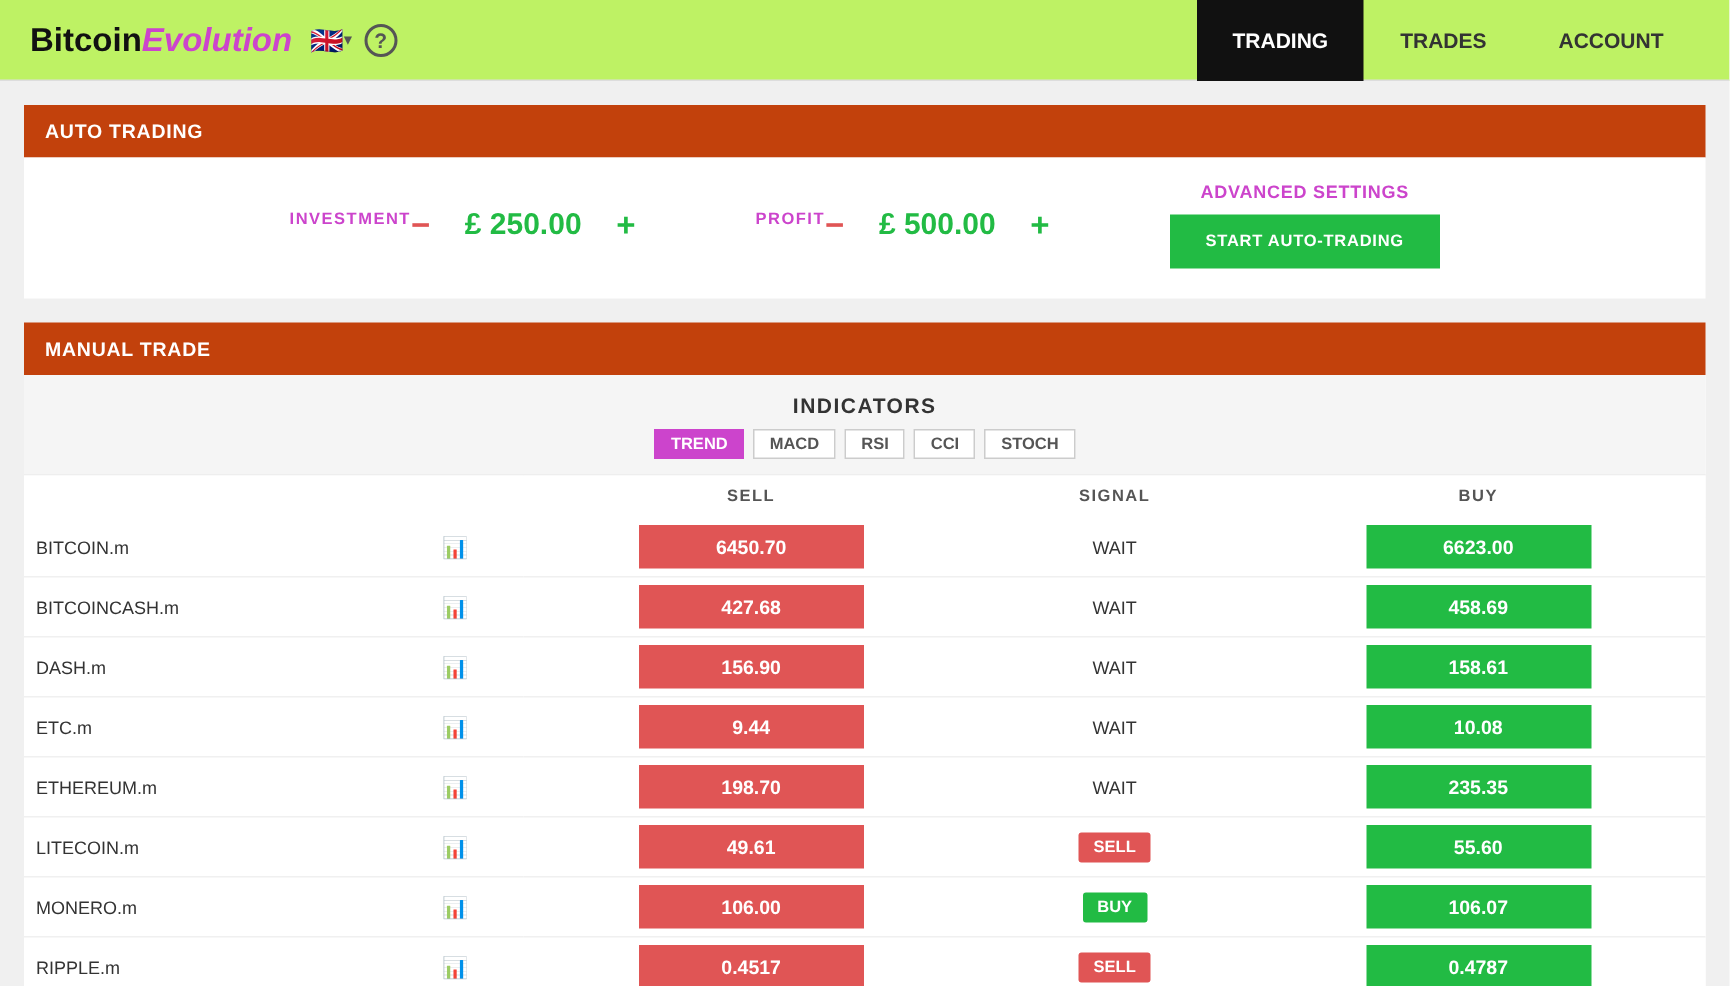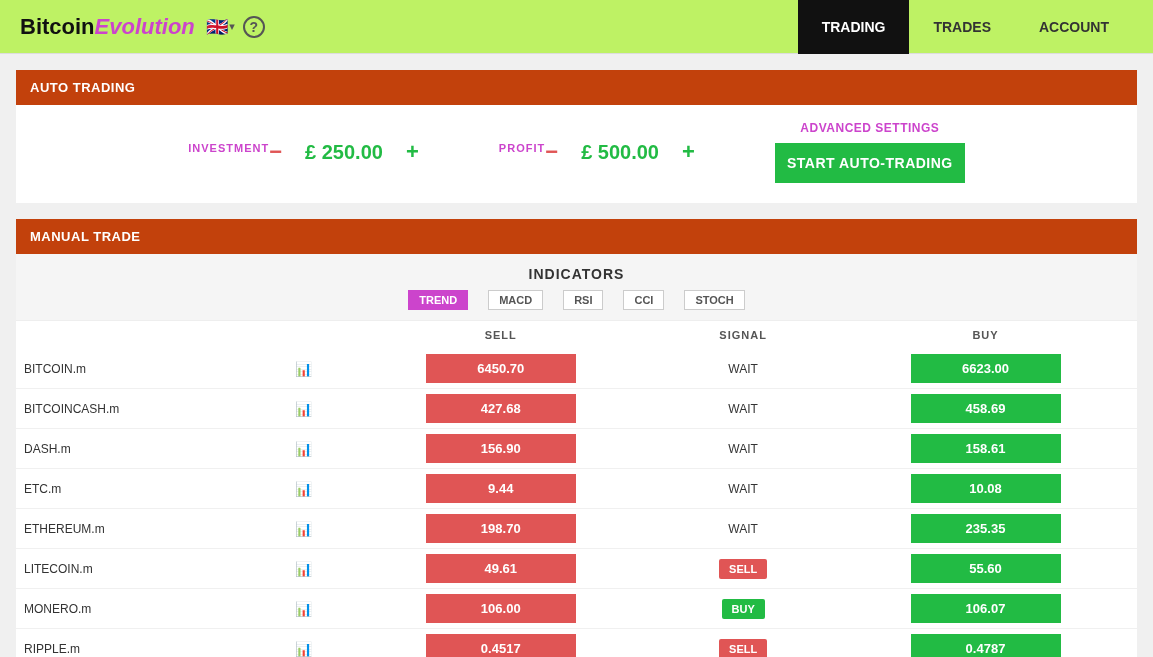"START AUTO-TRADING" .start-btn { font-size: 14px -> 11px; padding: 12px 12px -> 12px 24px }
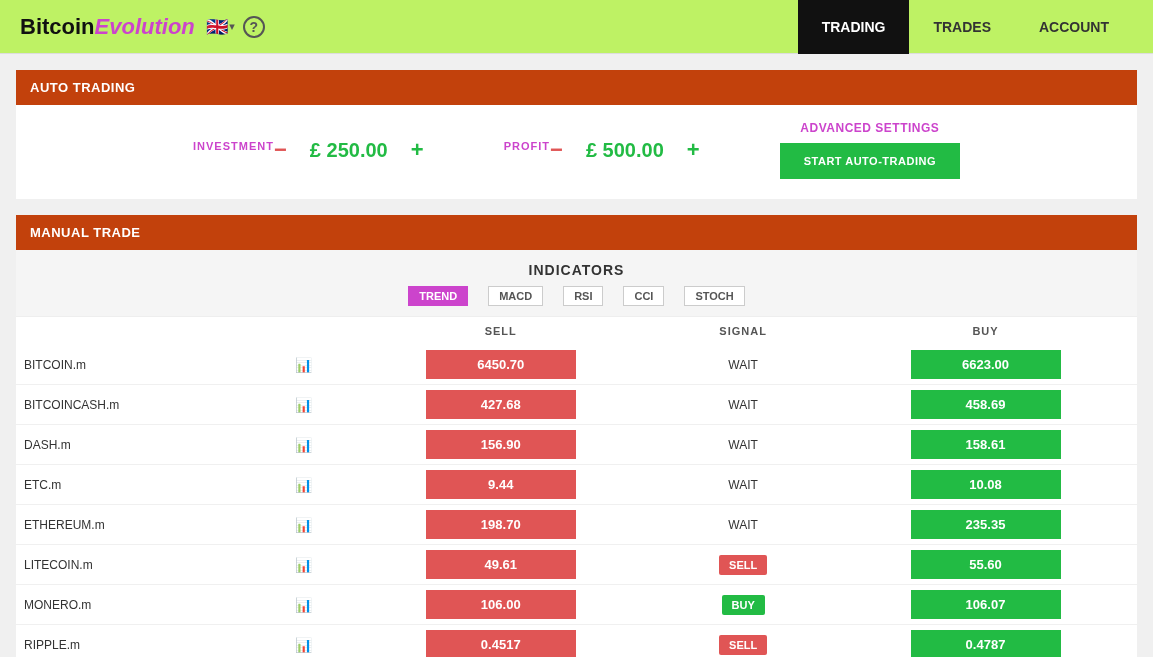"TREND" .indicator-buttons { gap: 20px -> 6px }
